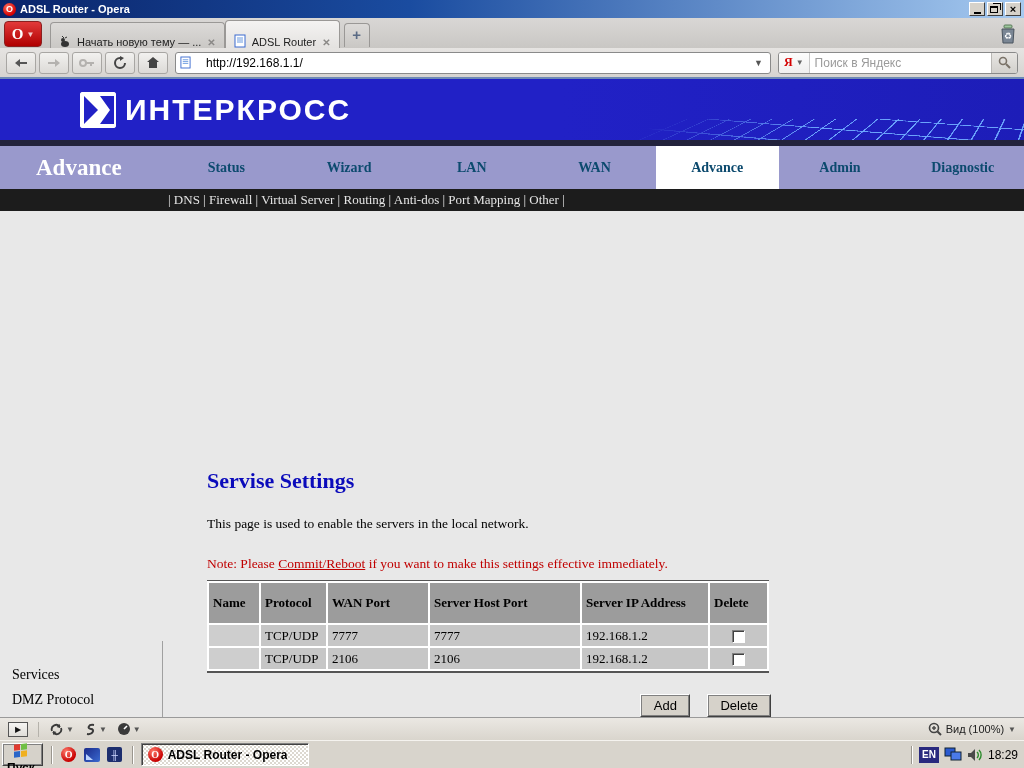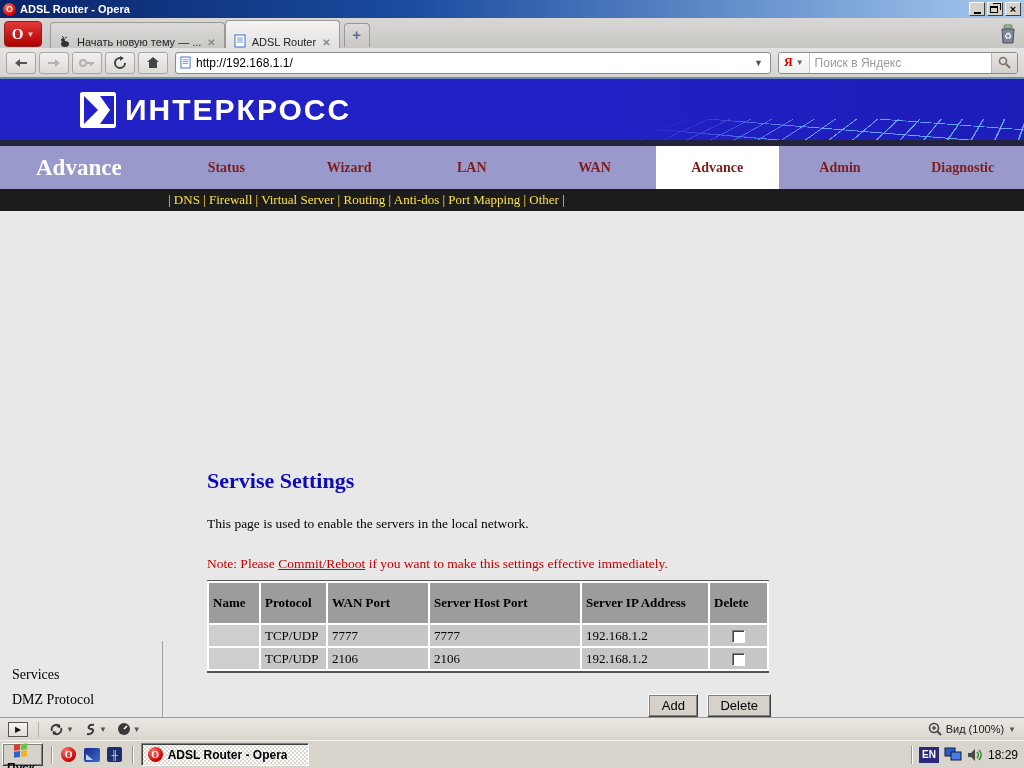"http://192.168.1.1/" .urlbox { gap: 5px -> 15px }
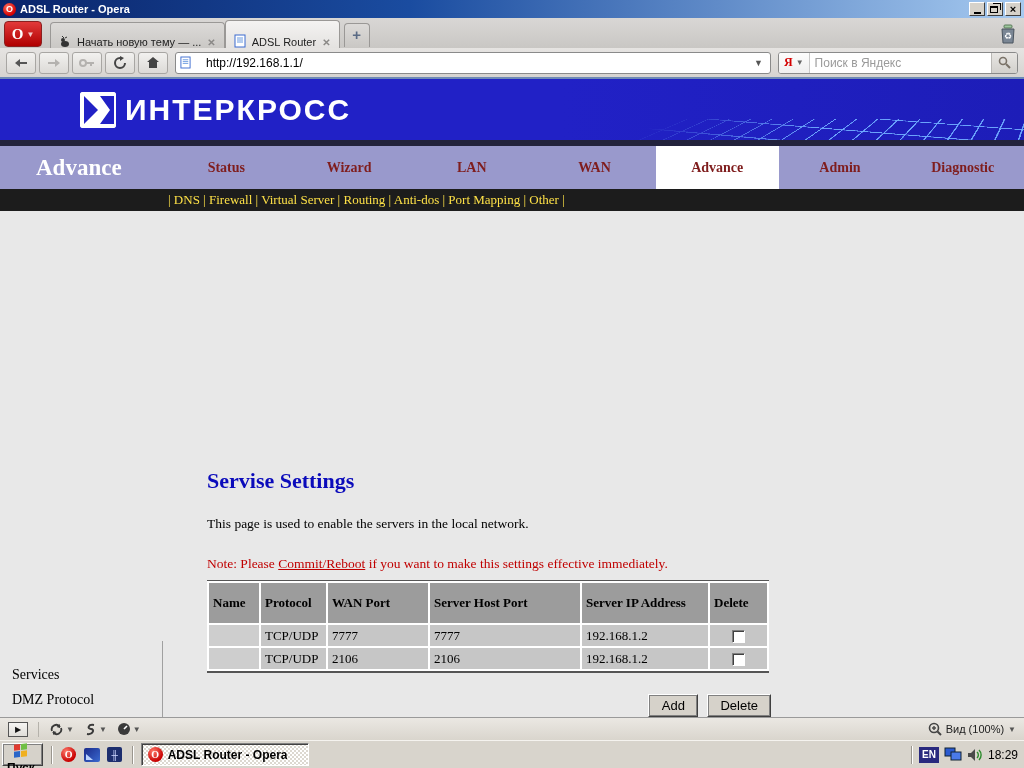"Status" .mainnav .item { color: #7f1d1d -> #0c4a6e }
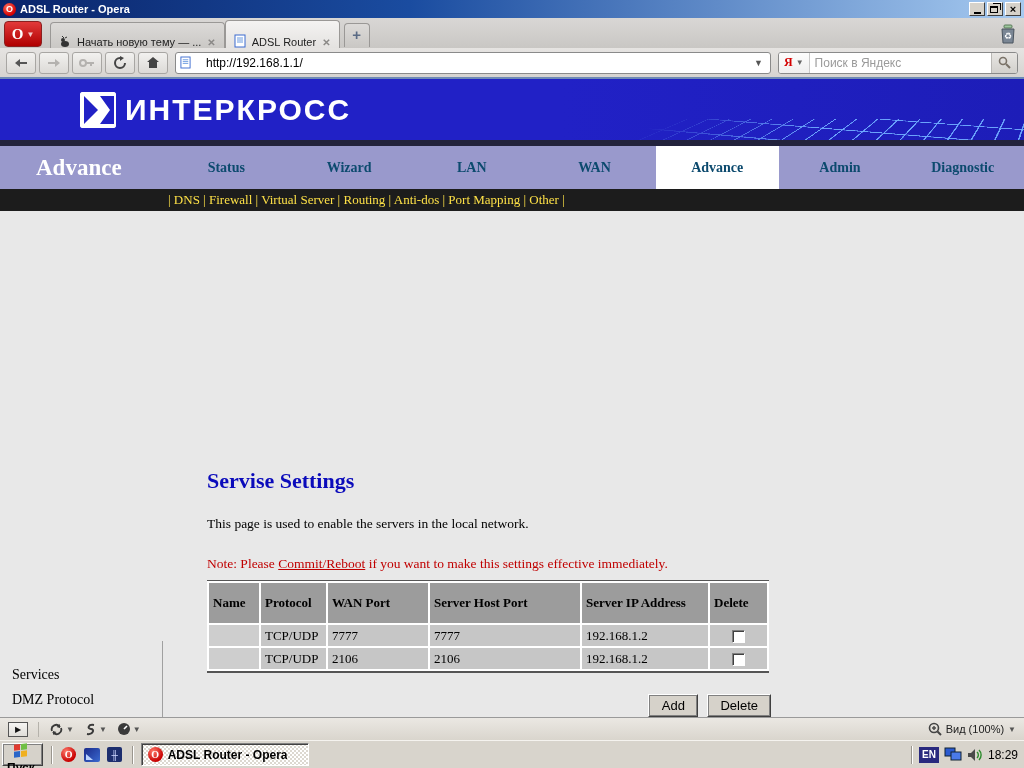"| DNS | Firewall |" .subnav { color: #fde047 -> #e5e5e5 }
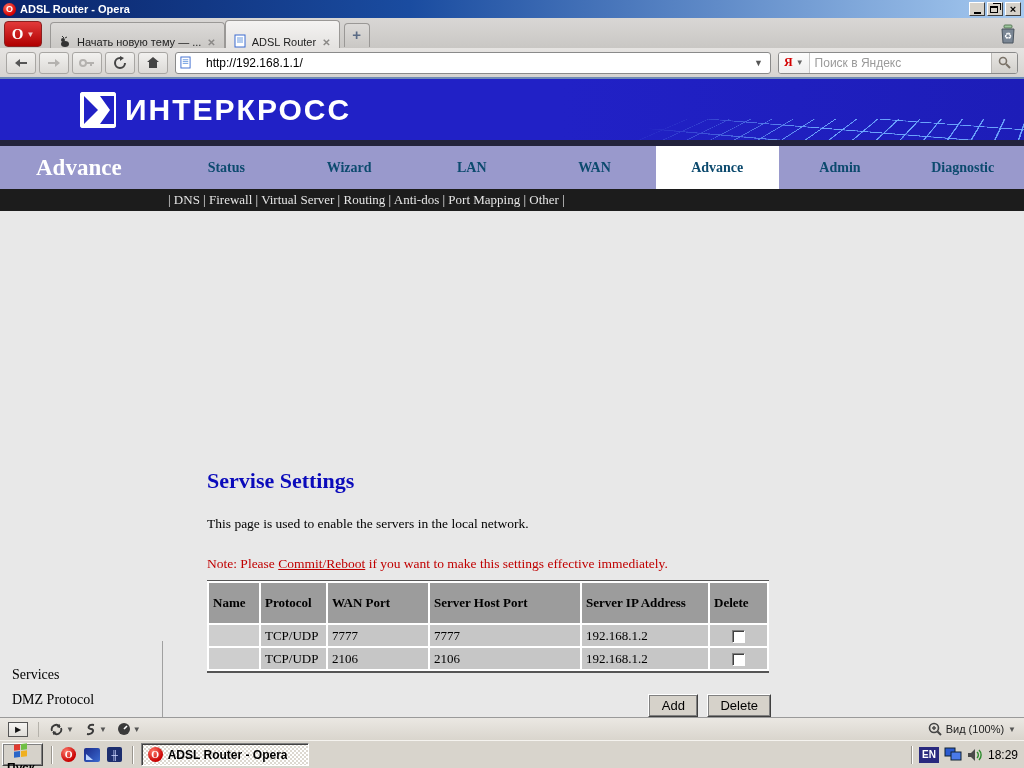"Add" .btnrow { gap: 9px -> 17px }
